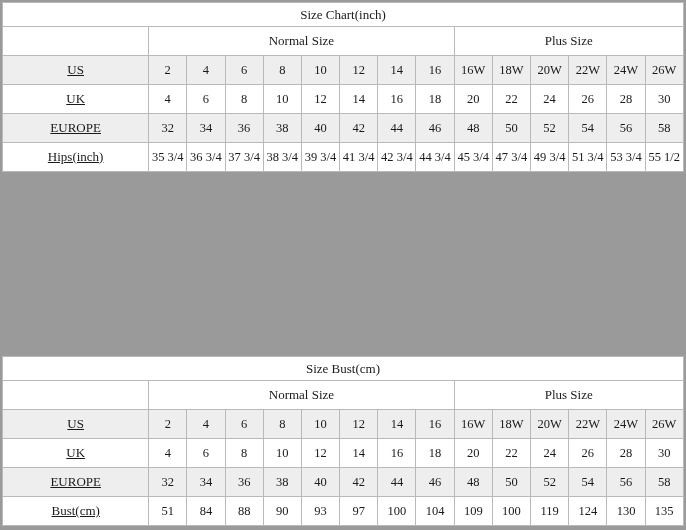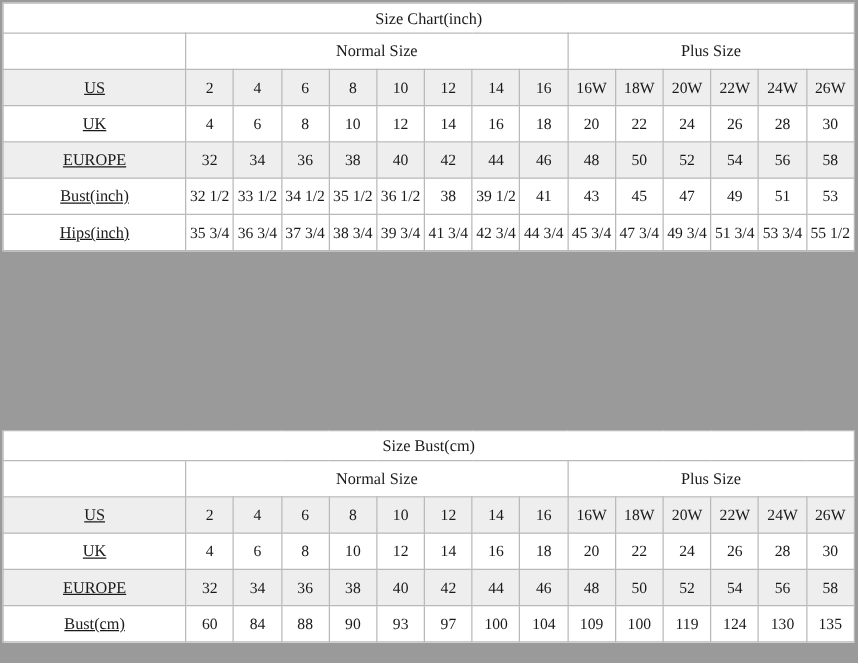"Size Chart(inch)" .chart { margin: 2px auto 16px auto -> 2px auto 4px auto }
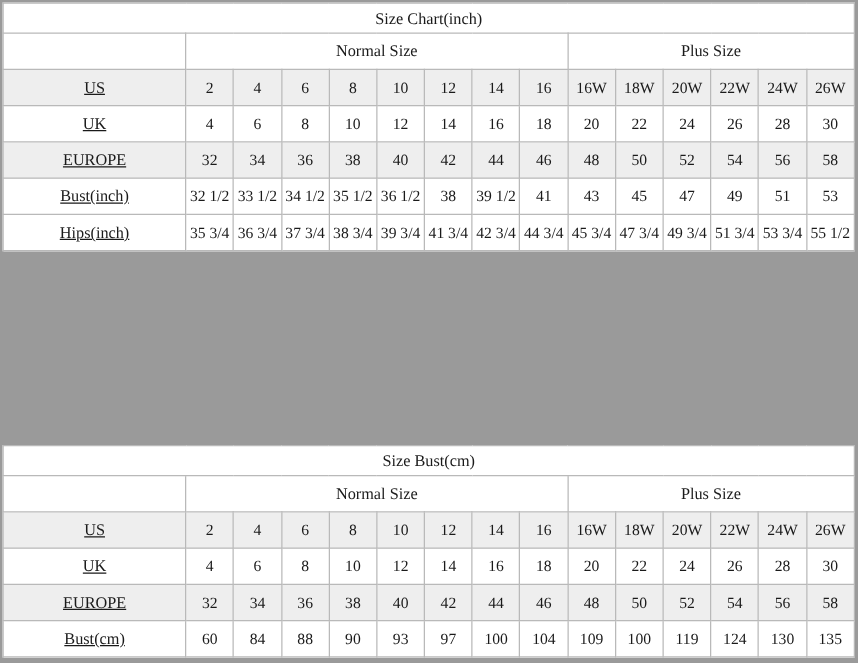"Bust(inch)" tr.plain { html: <tr> <td>Bust(inch)</td> <td>32 1/2</td> <td>33 1/2</td> <td>34 1/2</td> <td>35 1/2</td> <td>36 1/2</td> <td>38</td> <td>39 1/2</td> <td>41</td> <td>43</td> <td>45</td> <td>47</td> <td>49</td> <td>51</td> <td>53</td> </tr> -> none }
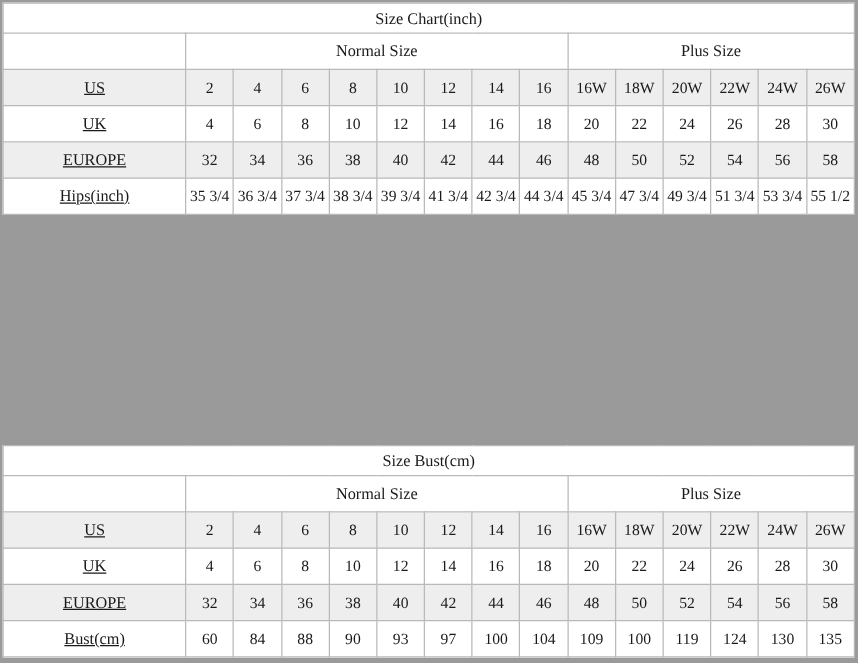"60" td.data { text: 60 -> 51 }
